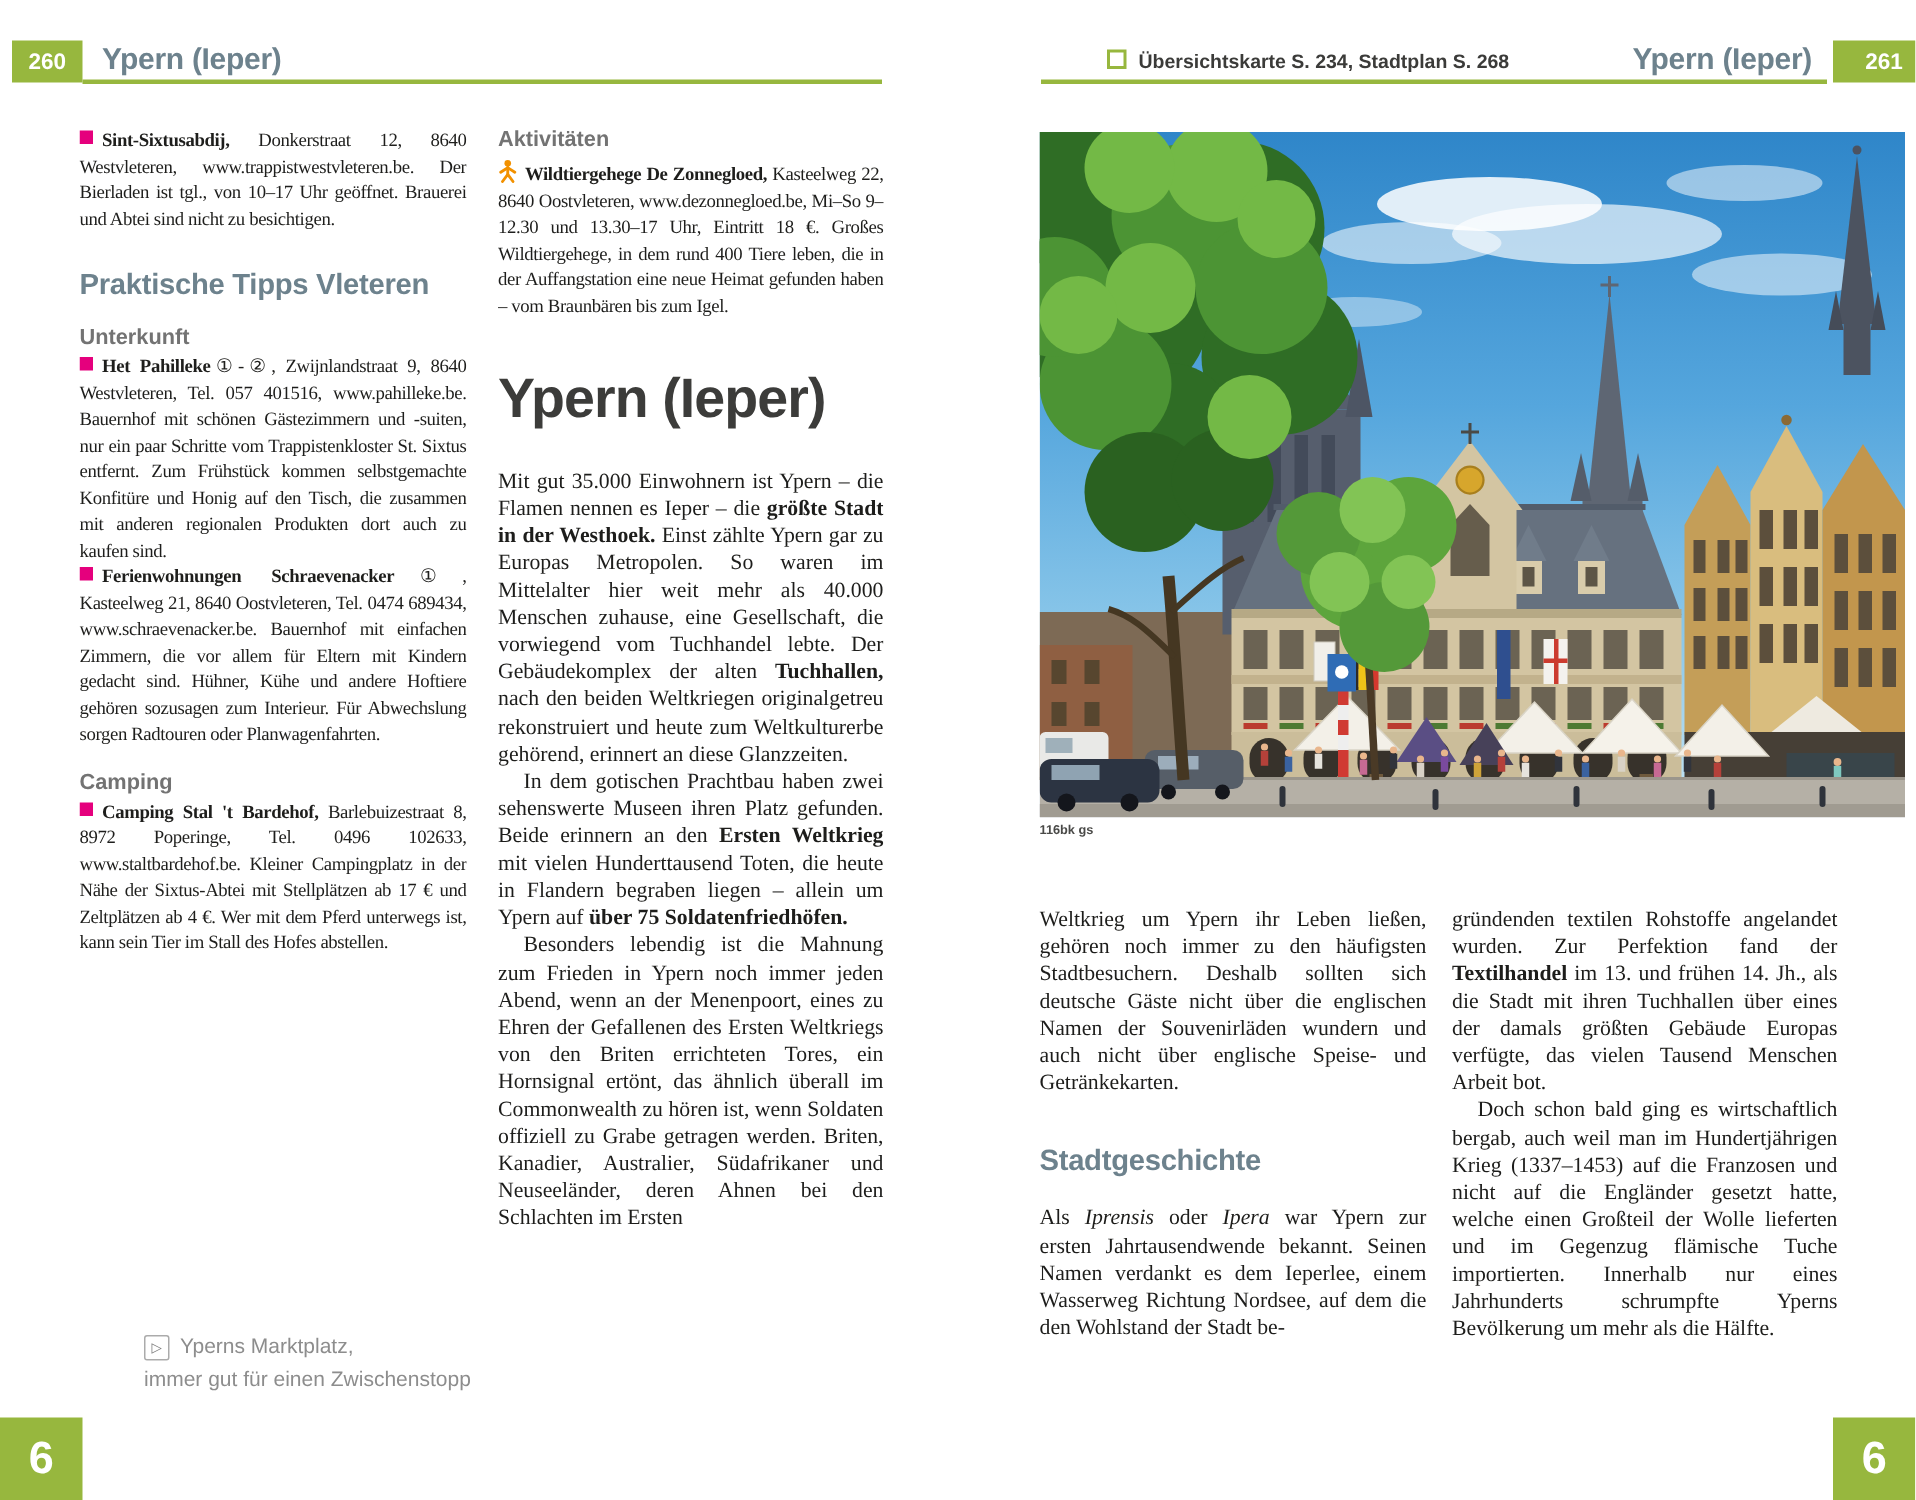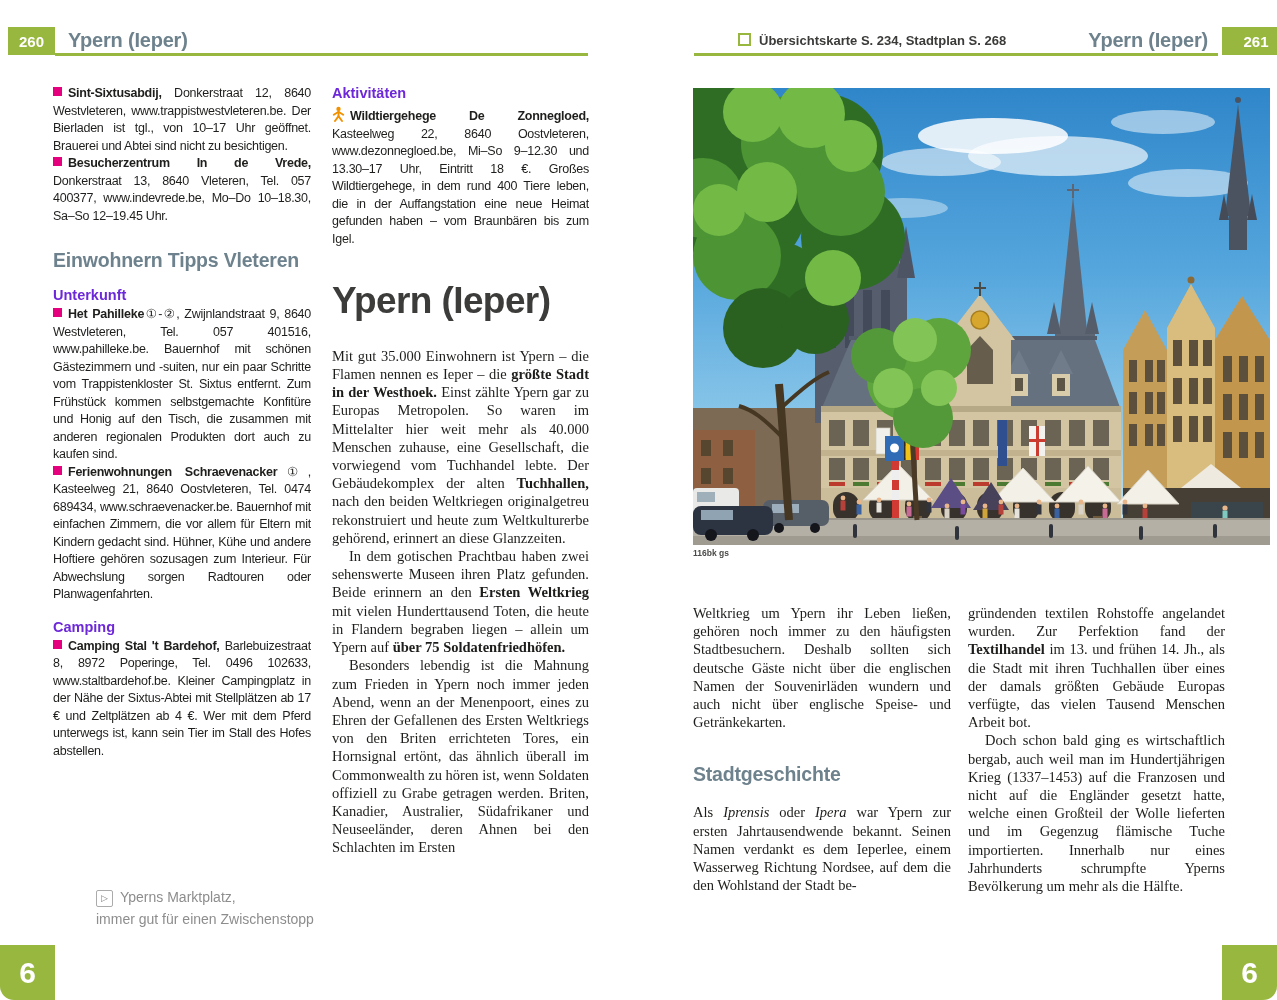"260" .page { border-radius: 14px -> none }
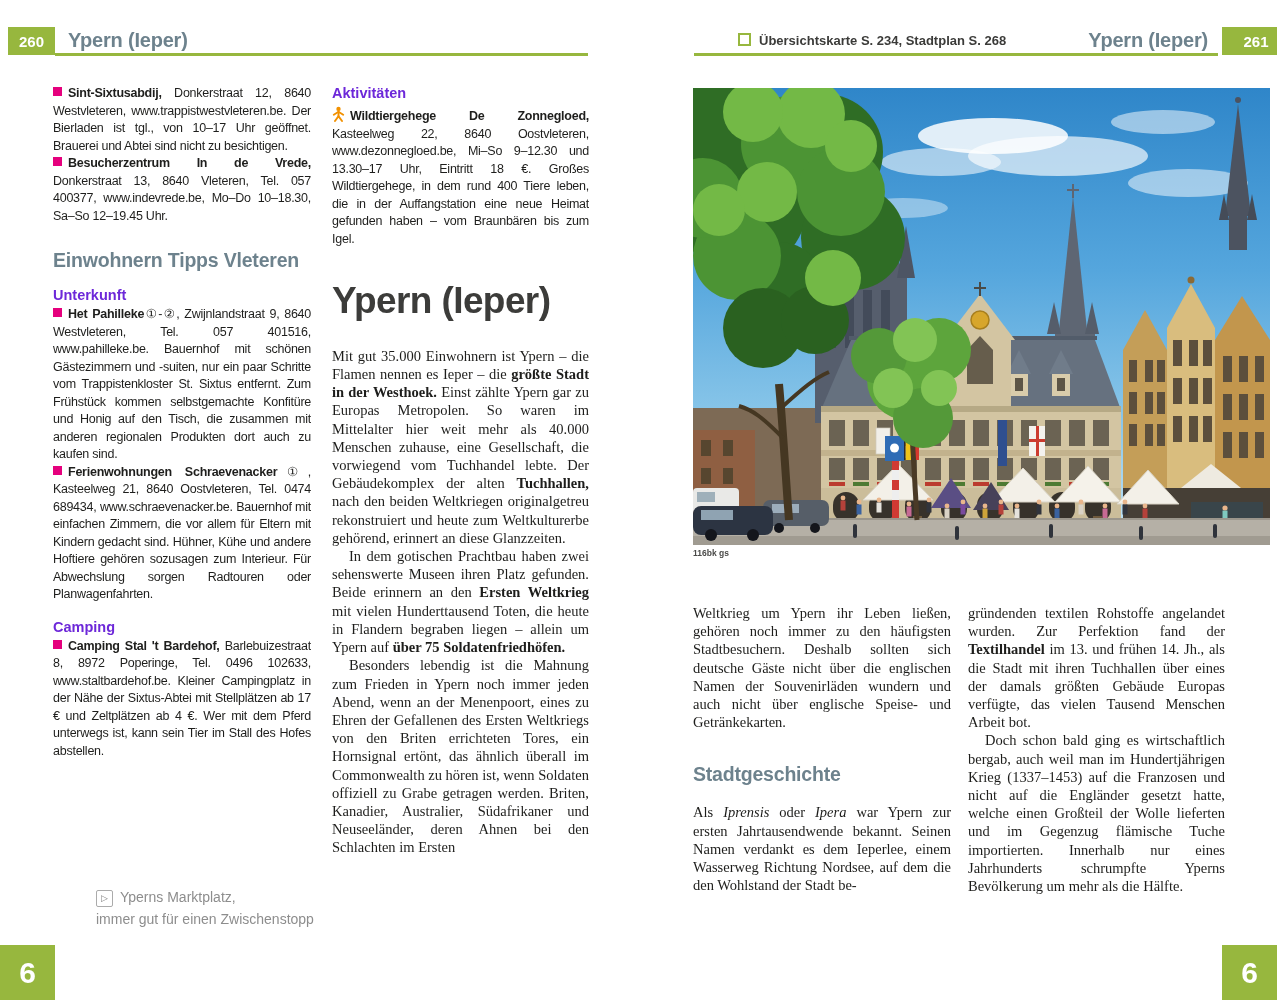"Sint-Sixtusabdij, Donkerstraat 12, 8640" .listing { font-family: none -> Liberation Serif, serif }
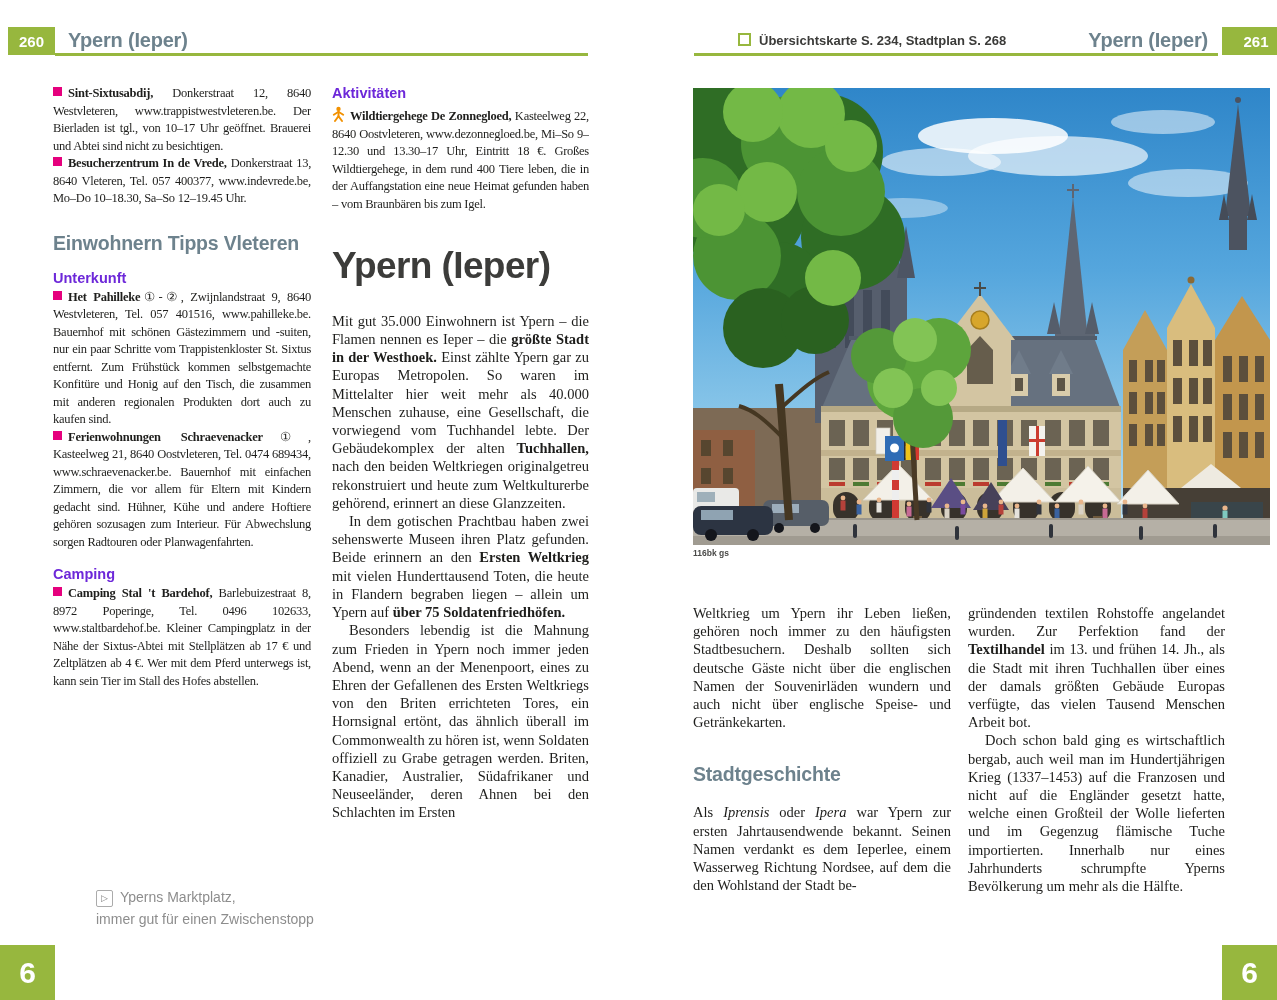"Aktivitäten" .subhead { color: #6d28d9 -> #737373 }
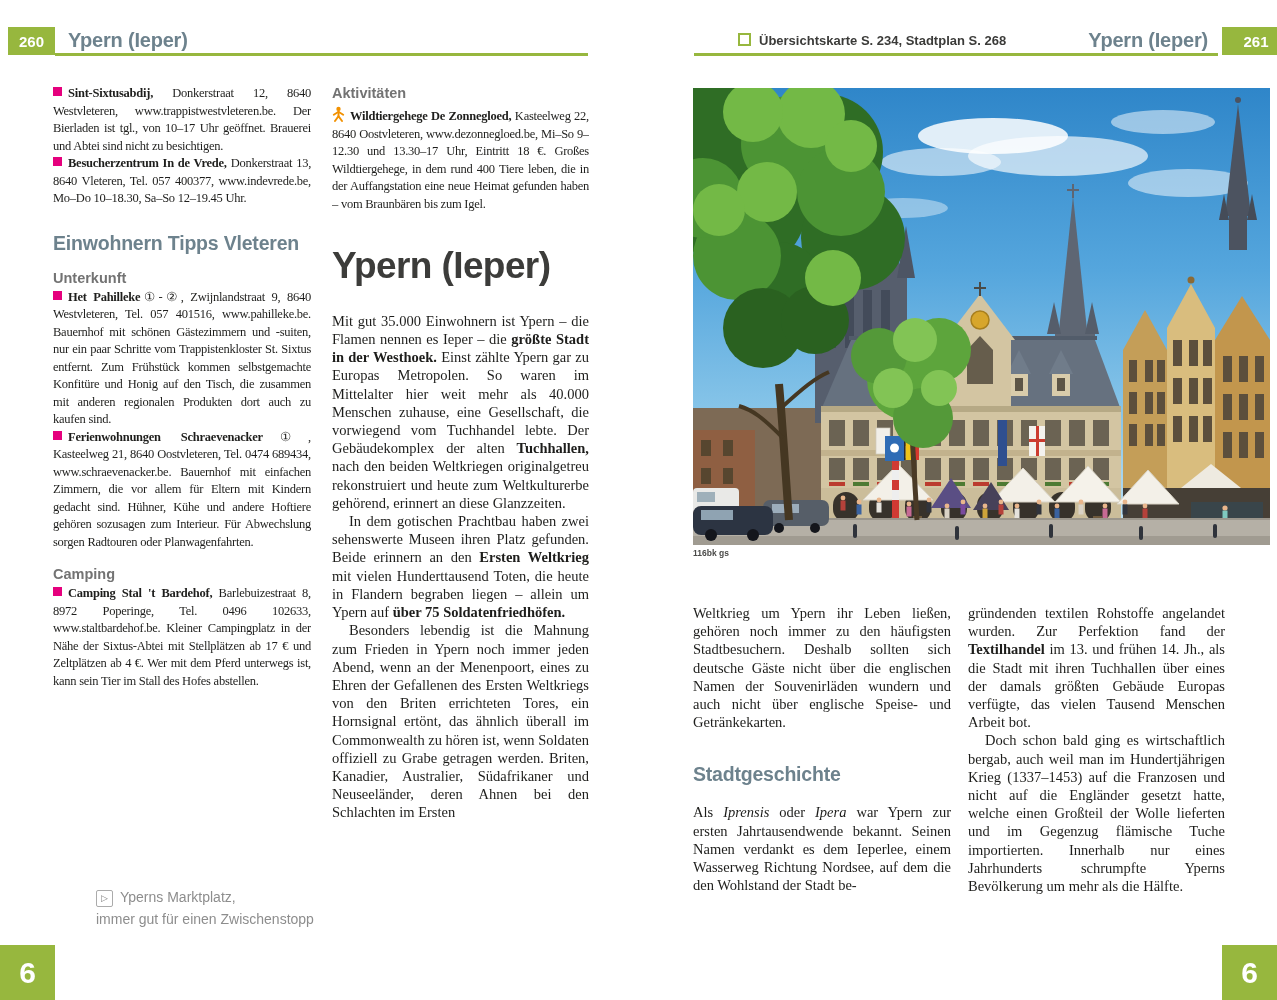"Besucherzentrum In de Vrede," p.listing { html: <p><span></span><span><b>Besucherzentrum In de Vrede,</b><span> Donkerstraat 13, 8640 Vleteren, Tel. 057 400377, www.indevrede.be, Mo–Do 10–18.30, Sa–So 12–19.45 Uhr.</span></span></p> -> none }
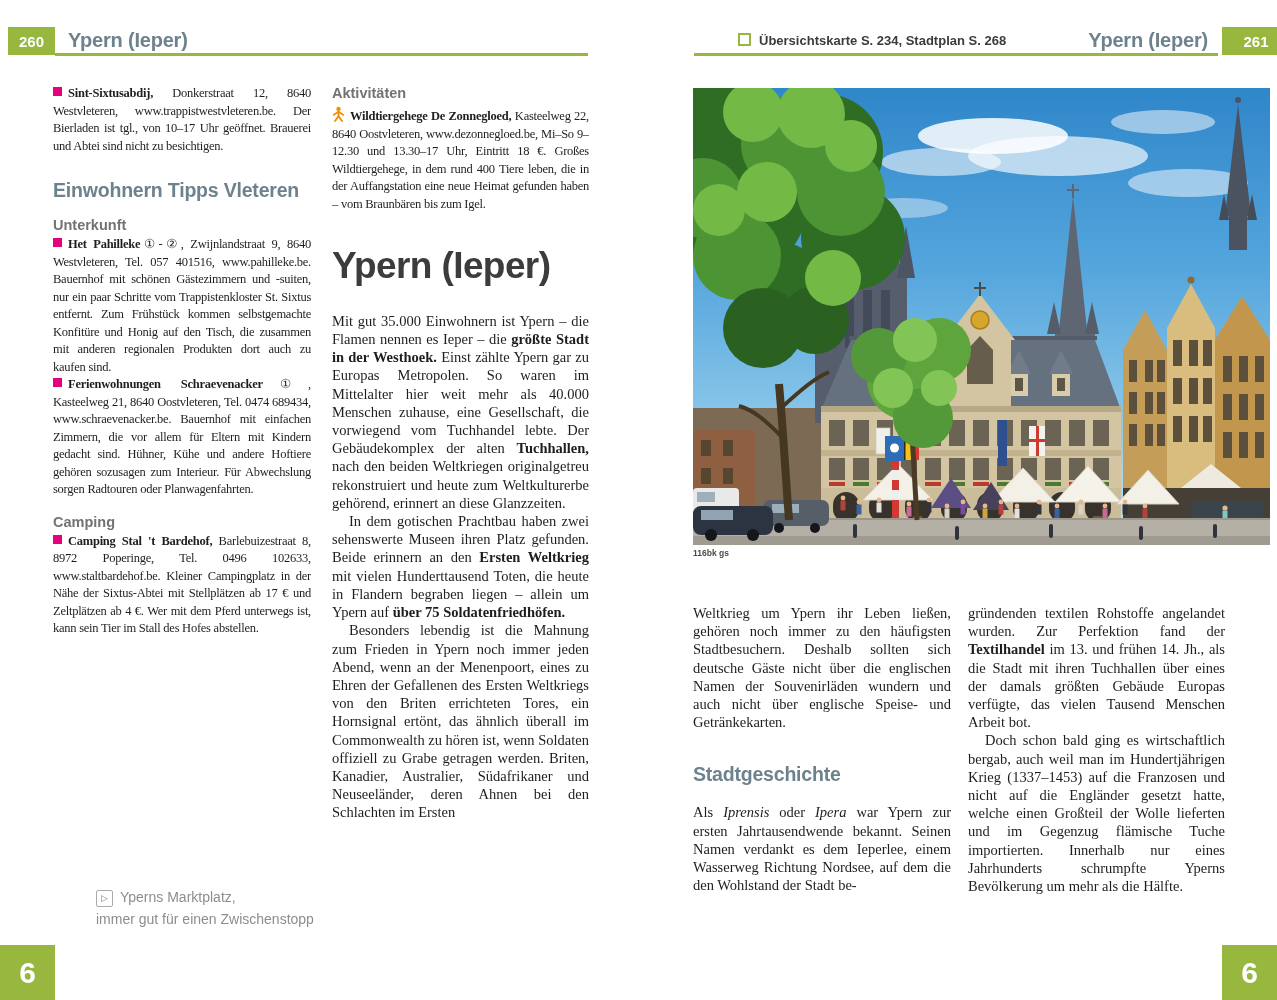"Einwohnern Tipps Vleteren" h2.section-head { text: Einwohnern -> Praktische }
